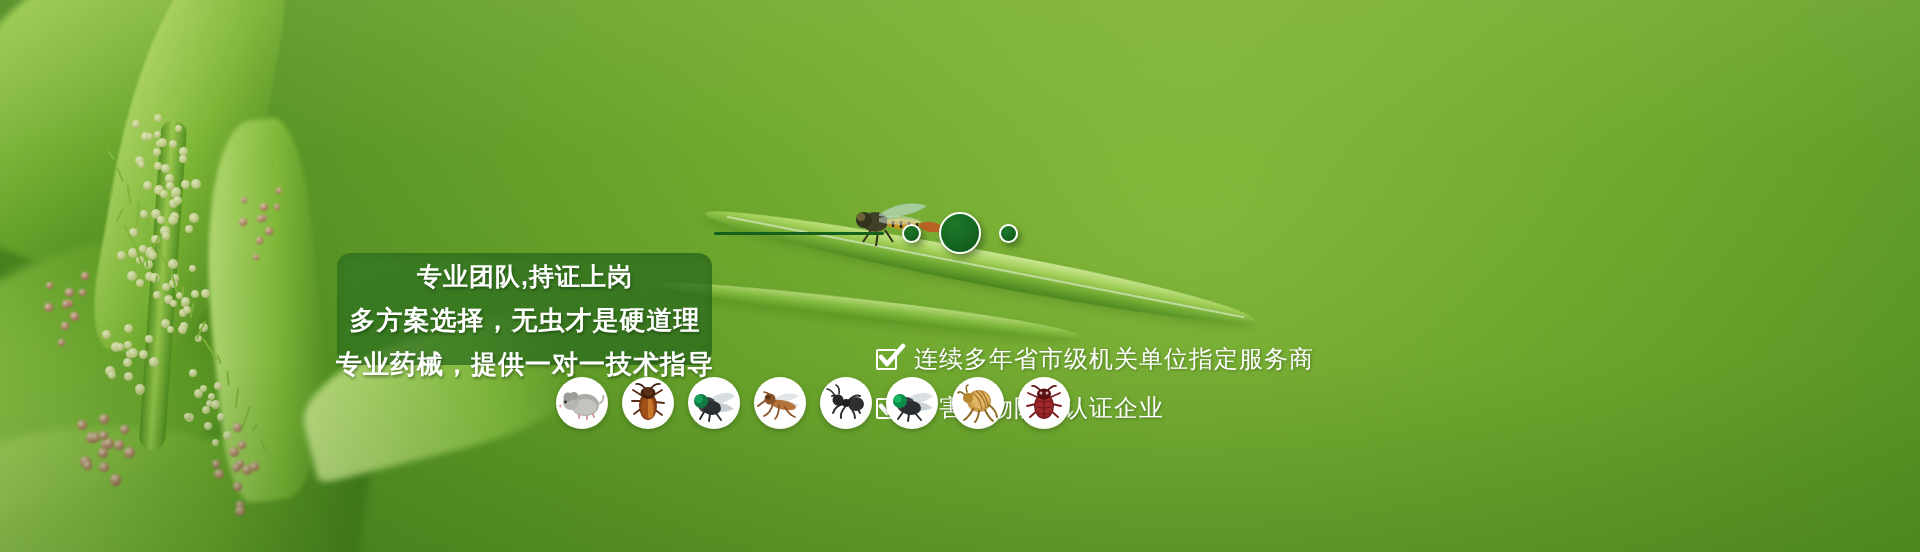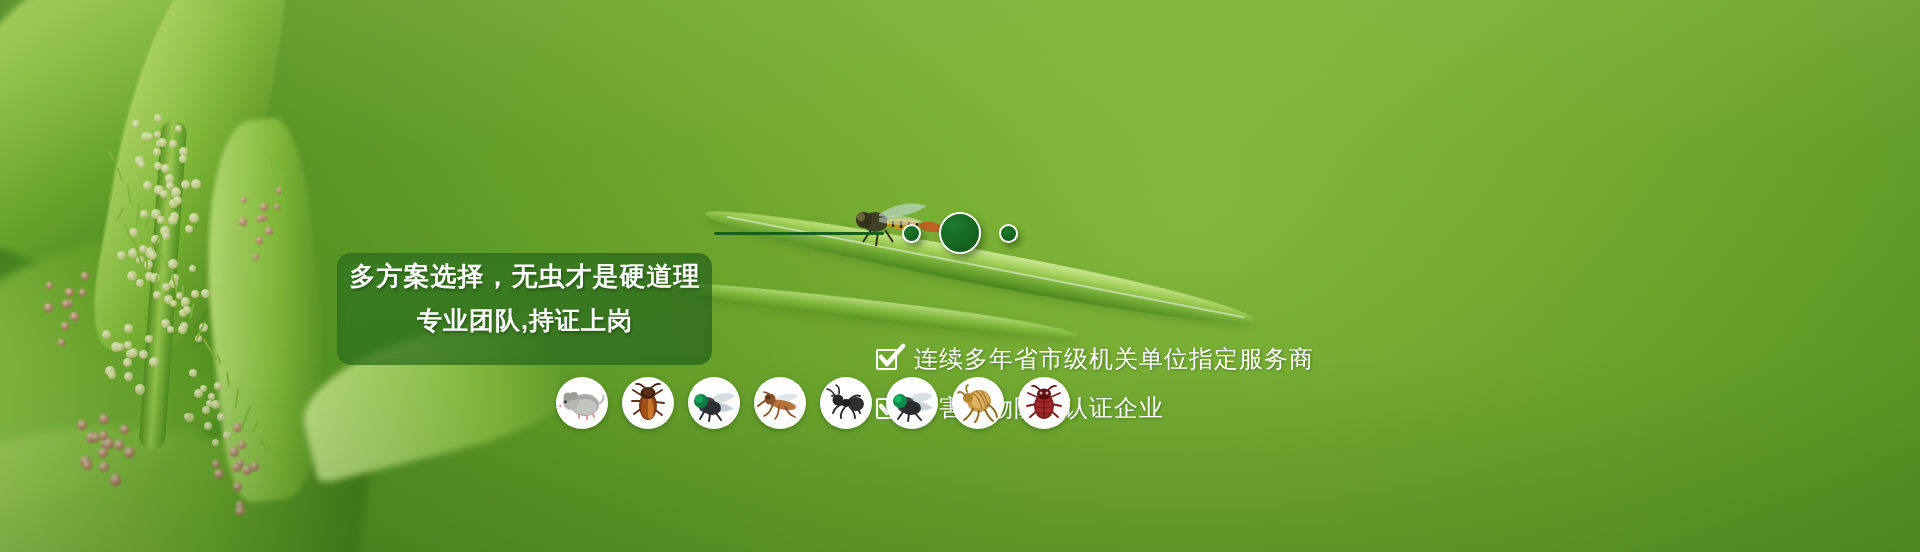"多方案选择，无虫才是硬道理" div.ln { order: before "专业团队,持证上岗" -> after "专业团队,持证上岗" }
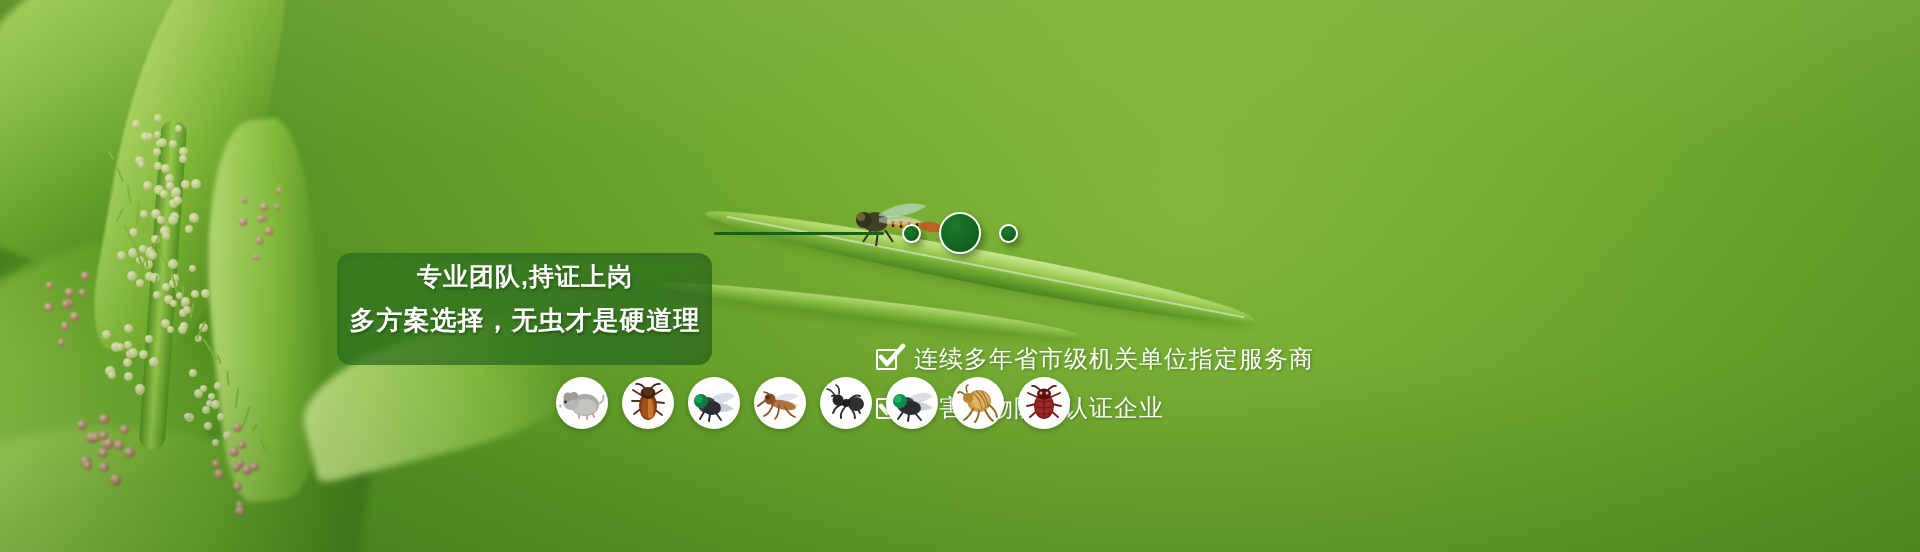"专业药械，提供一对一技术指导" div.ln { html: none -> <div>专业药械，提供一对一技术指导</div> }
